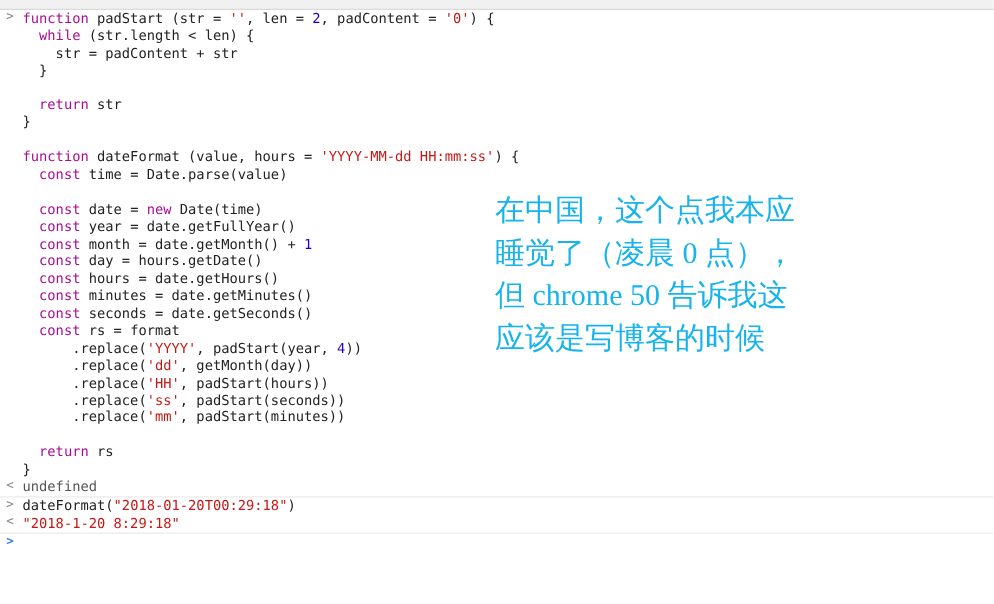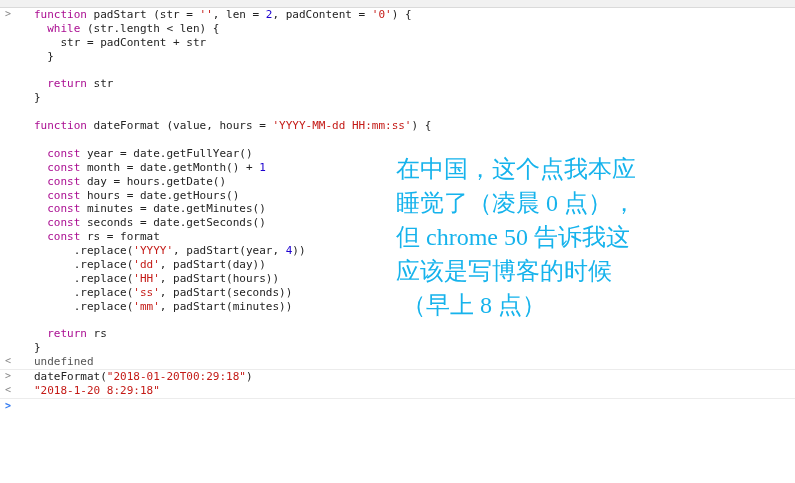"function padStart (str = ''," .line { padding-left: 34px -> 18px }
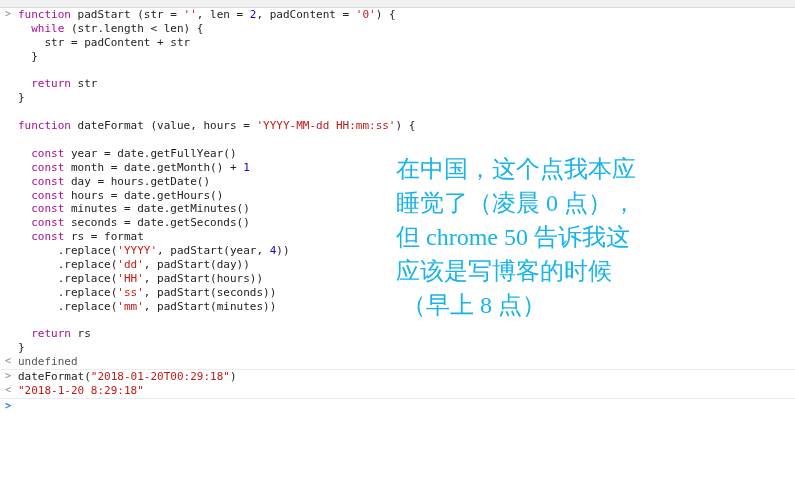"const time = Date.parse(value)" div.line { html: none -> <div><span> </span><span>const</span><span> time = Date.parse(value)</span></div> }
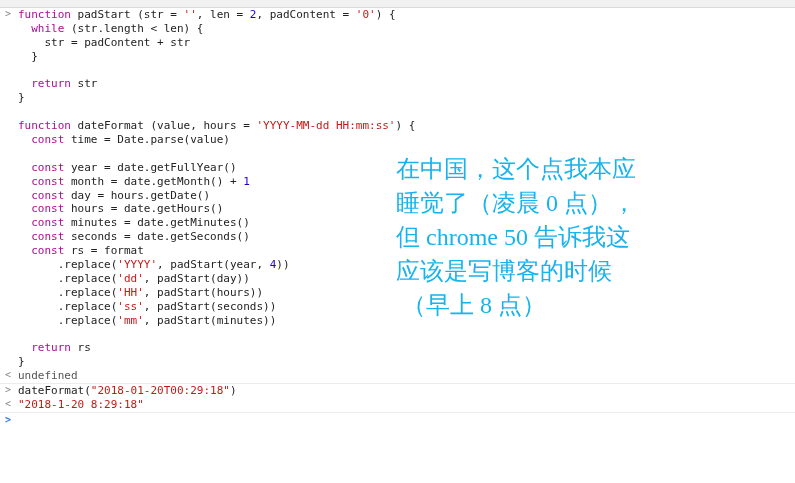"const date = new Date(time)" div.line { html: none -> <div><span> </span><span>const</span><span> date = </span><span>new</span><span> Date(time)</span></div> }
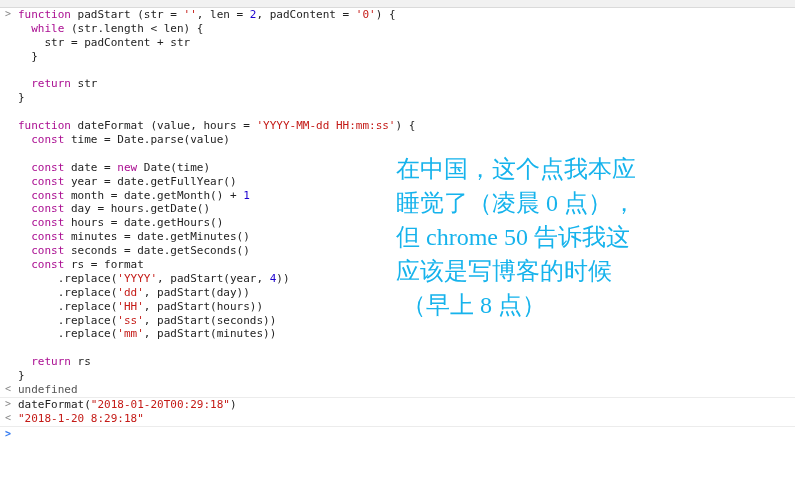", padStart(day))" span { text: padStart -> getMonth }
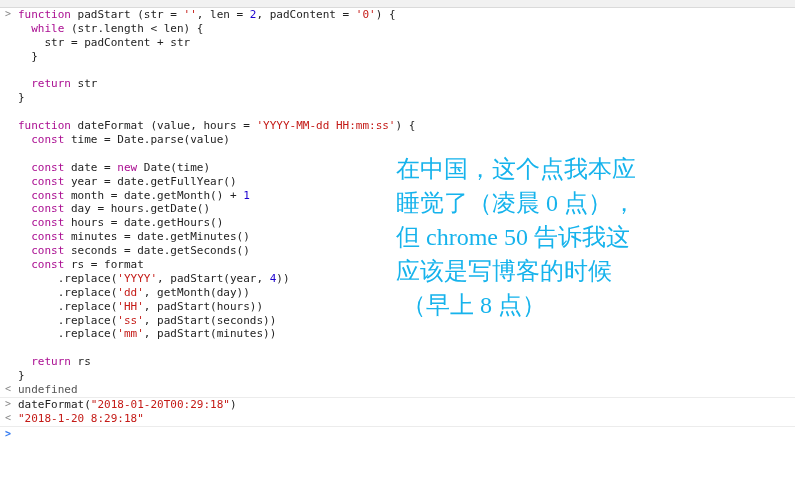"（早上 8 点）" div { html: <div> （早上 8 点）</div> -> none }
